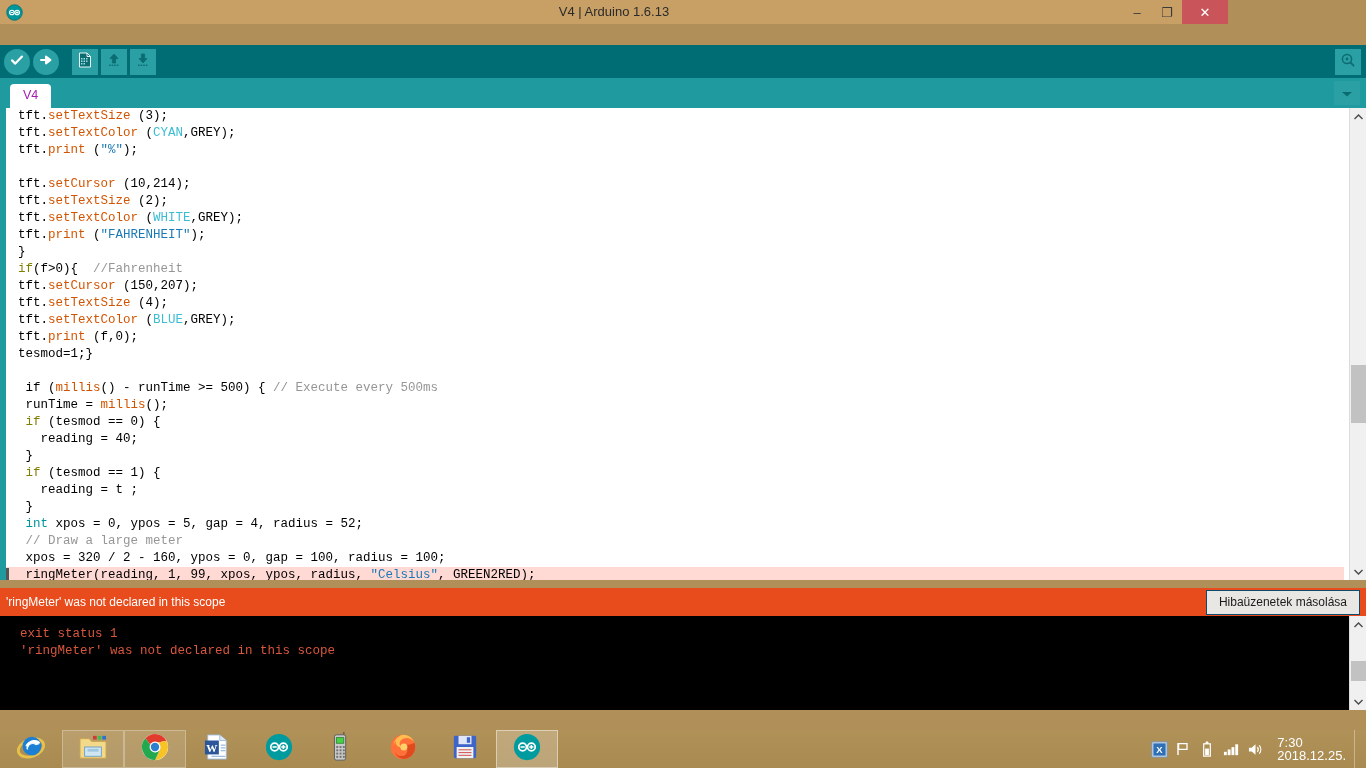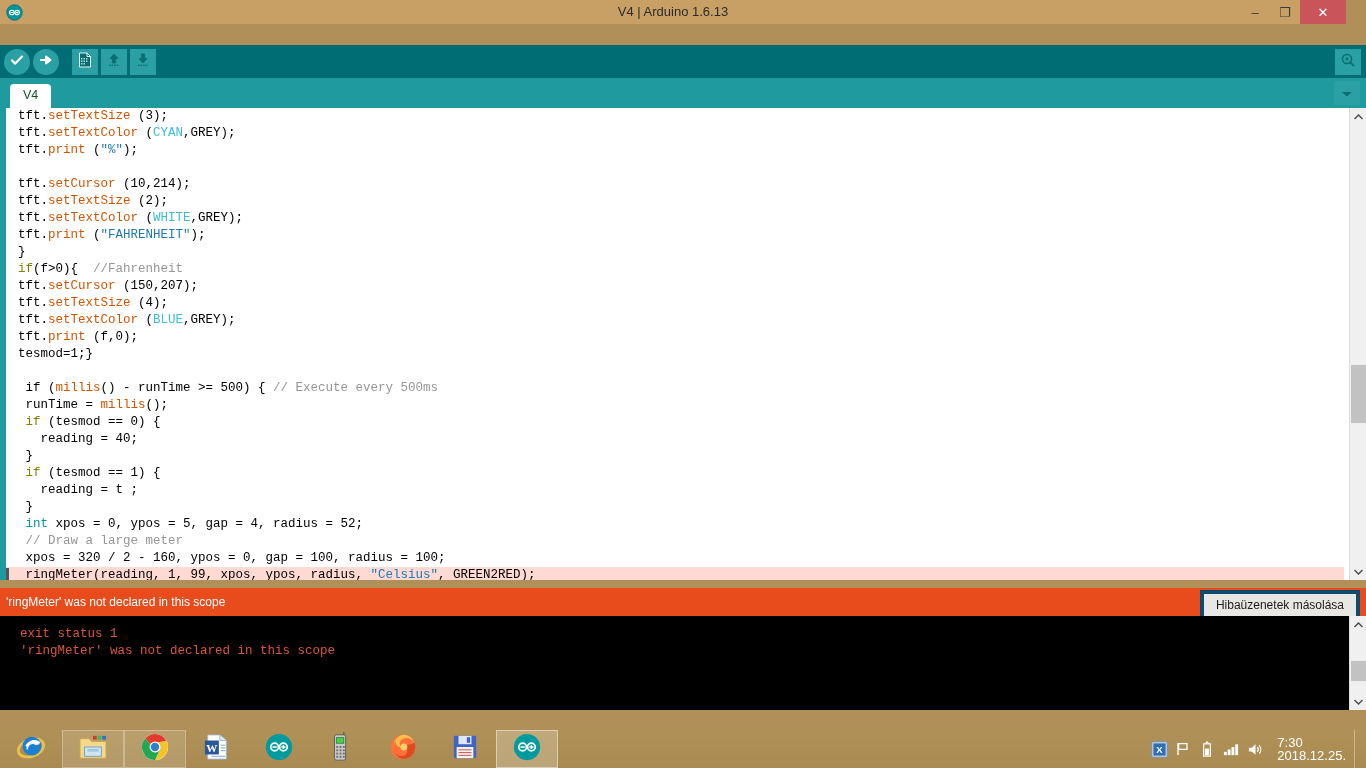"V4 | Arduino 1.6.13" .titlebar { width: 1346px -> 1228px }
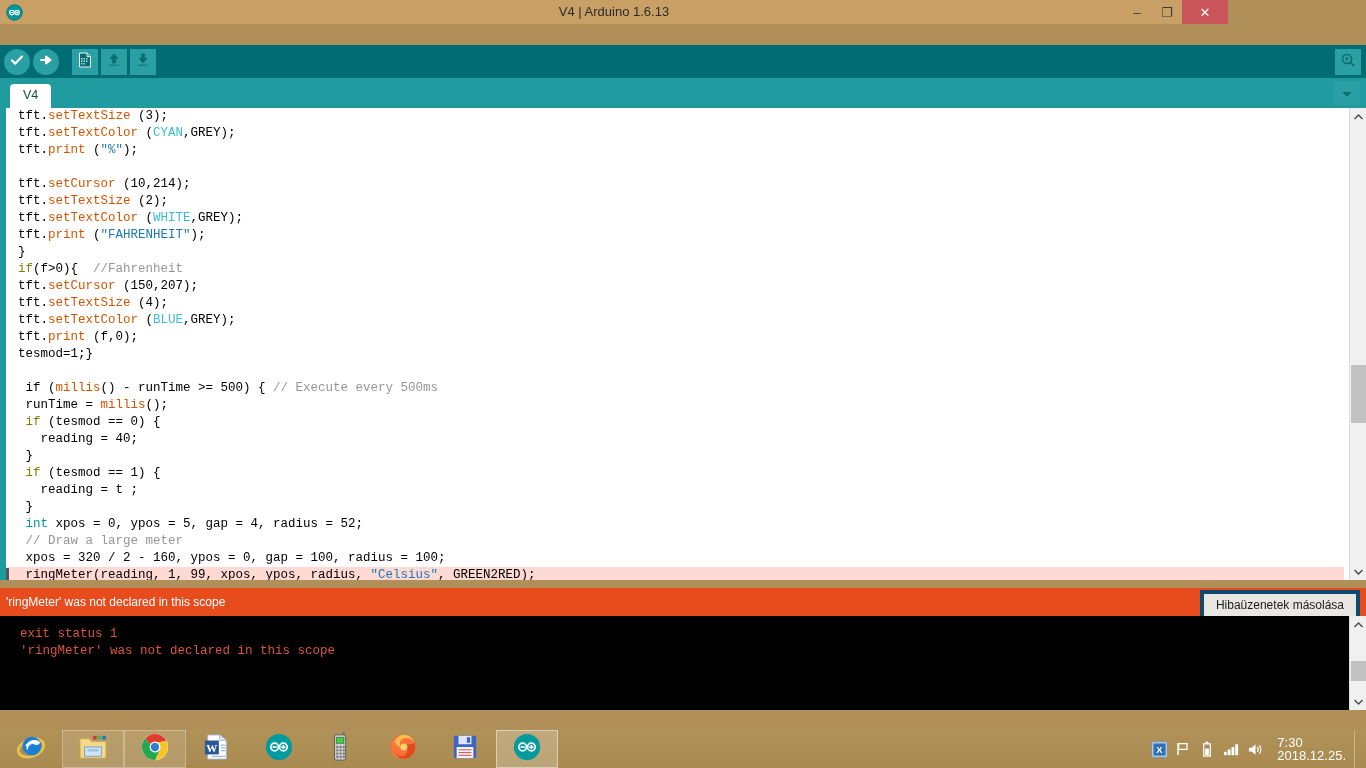"V4" .tab { color: #14532d -> #a21caf }
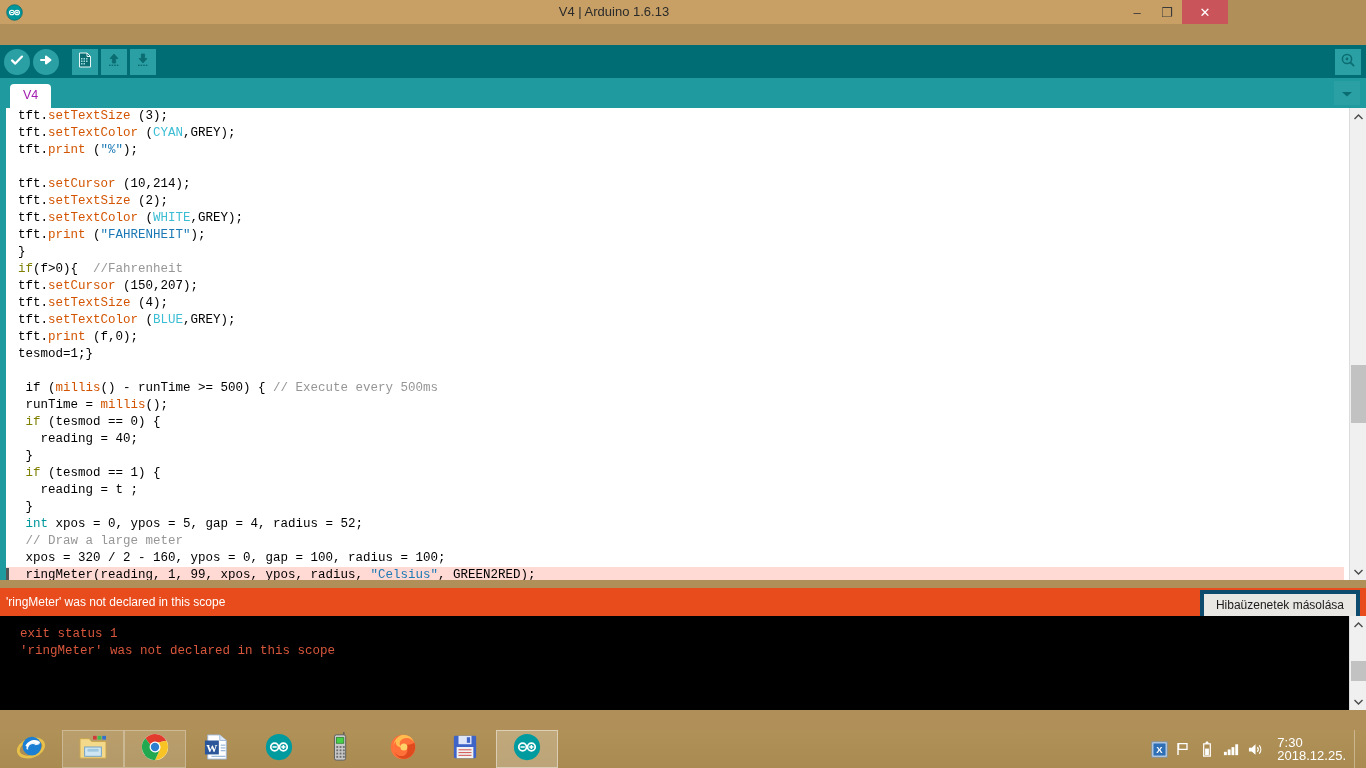"Hibaüzenetek másolása" .copy-btn { border: 4px solid #0c4a6e -> 1px solid #0c4a6e }
